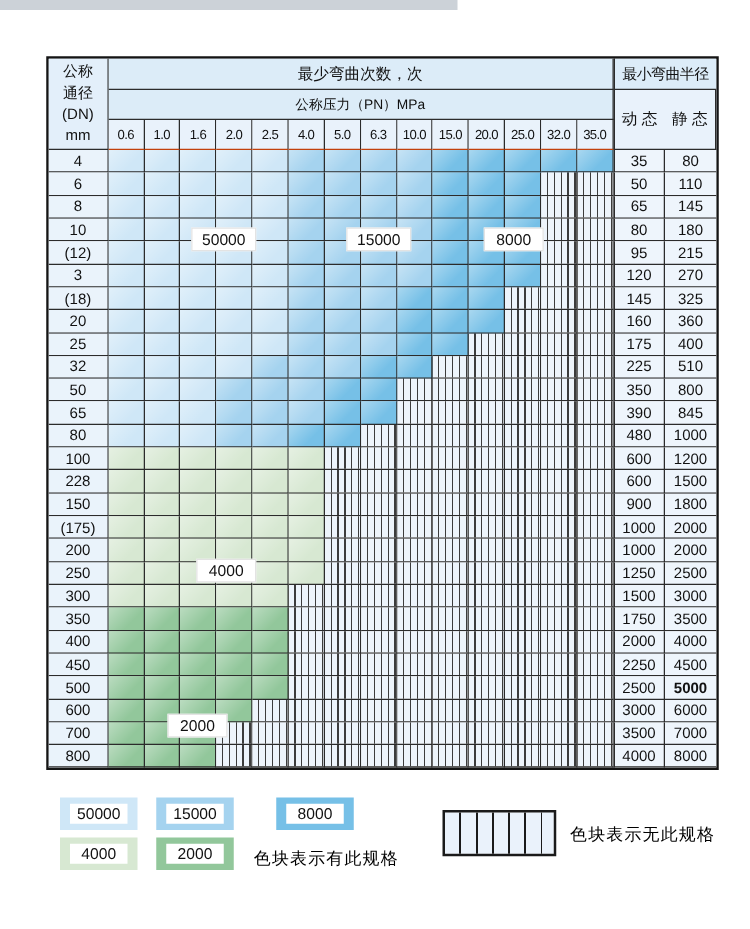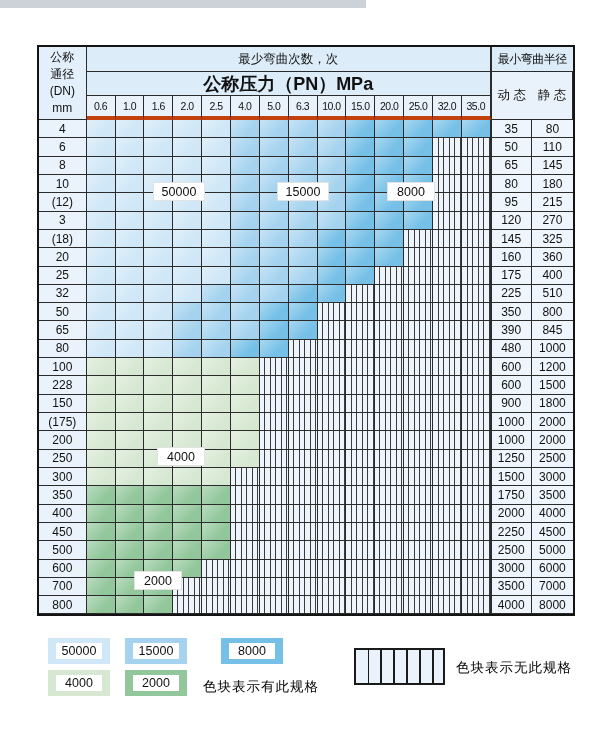"公称压力（PN）MPa" .pn-hd { font-size: 18px -> 11px; font-weight: bold -> none }
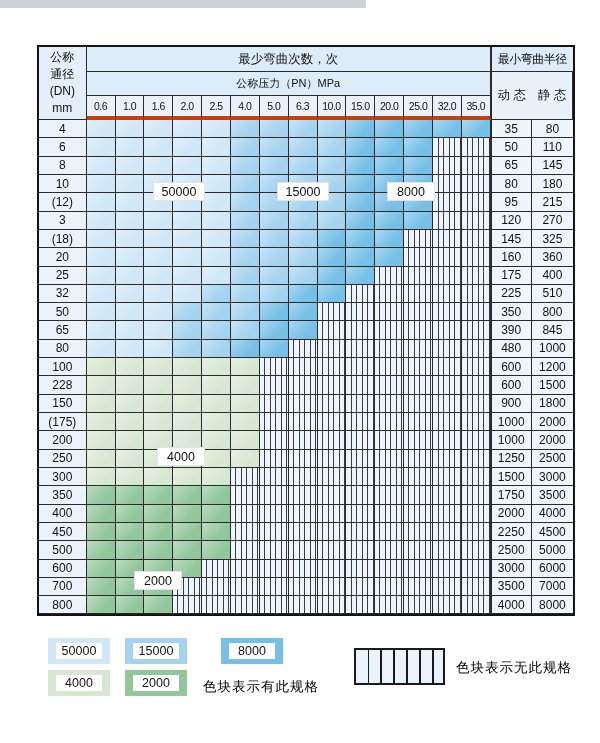"0.6" .pv { border-bottom: 4px solid #c2410c -> 1px solid #c2410c }
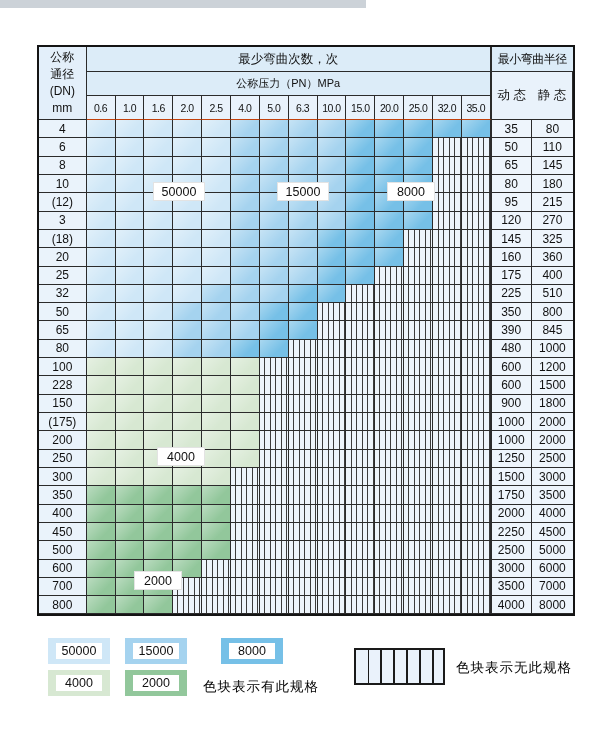"5000" div.cell { font-weight: none -> bold }
